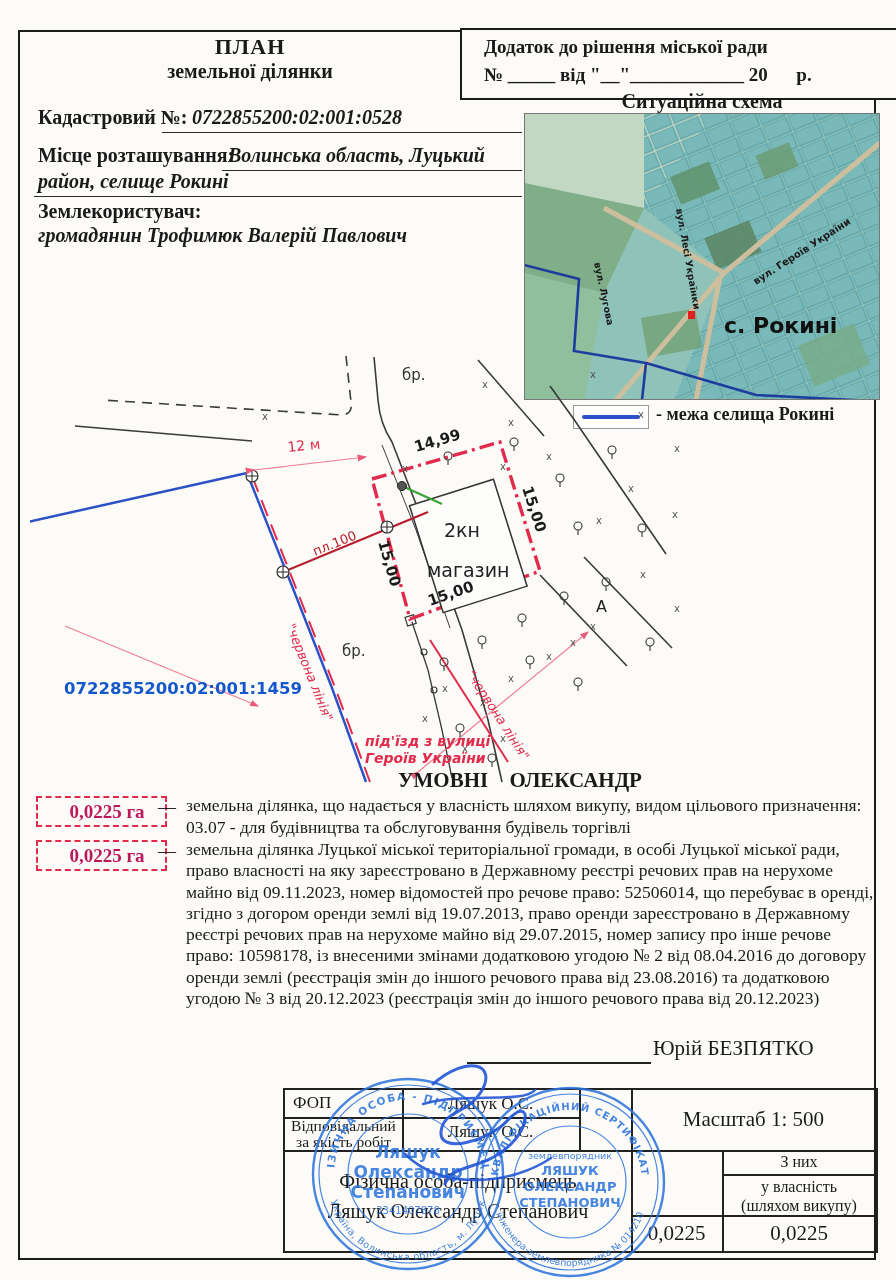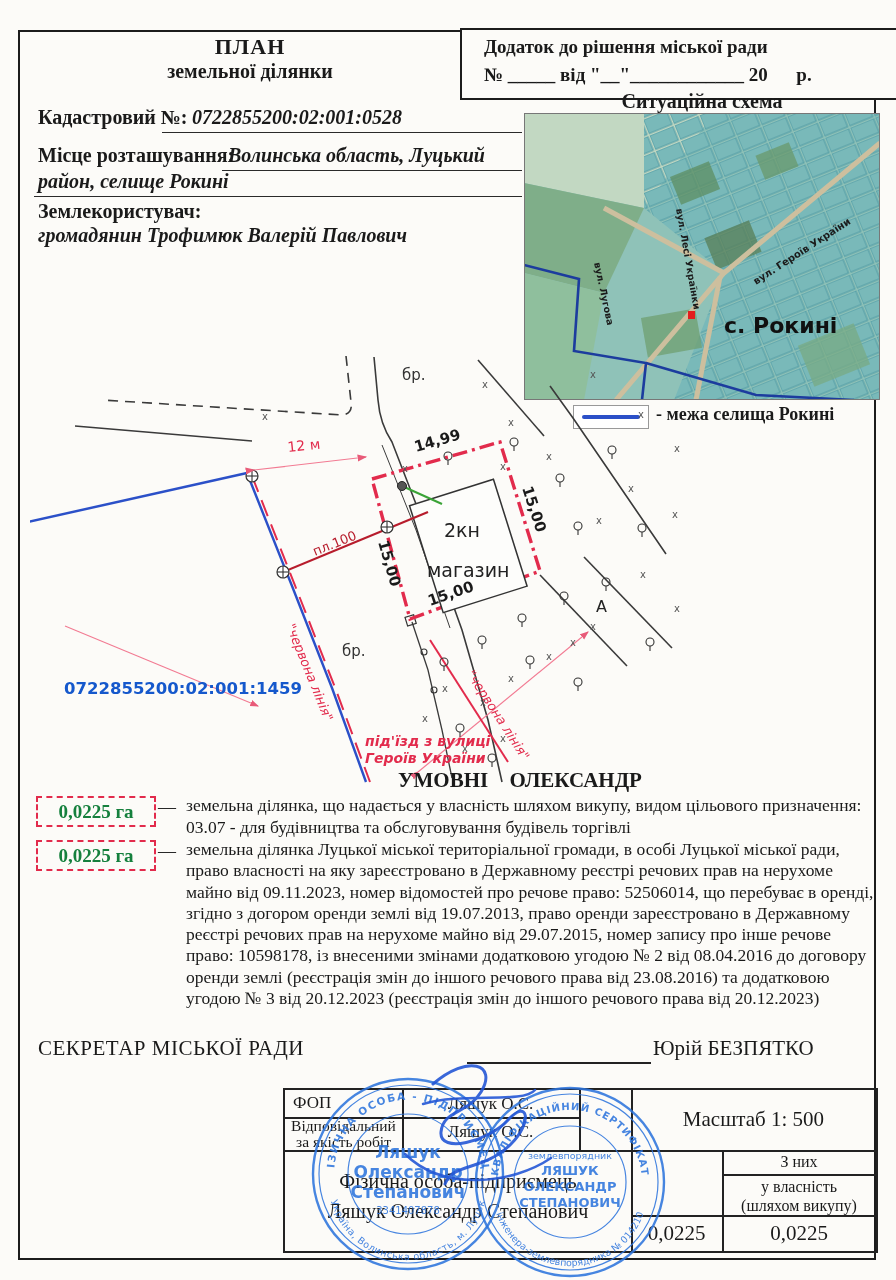"0,0225 га" .area-box { color: #15803d -> #be185d; padding-left: none -> 11px }
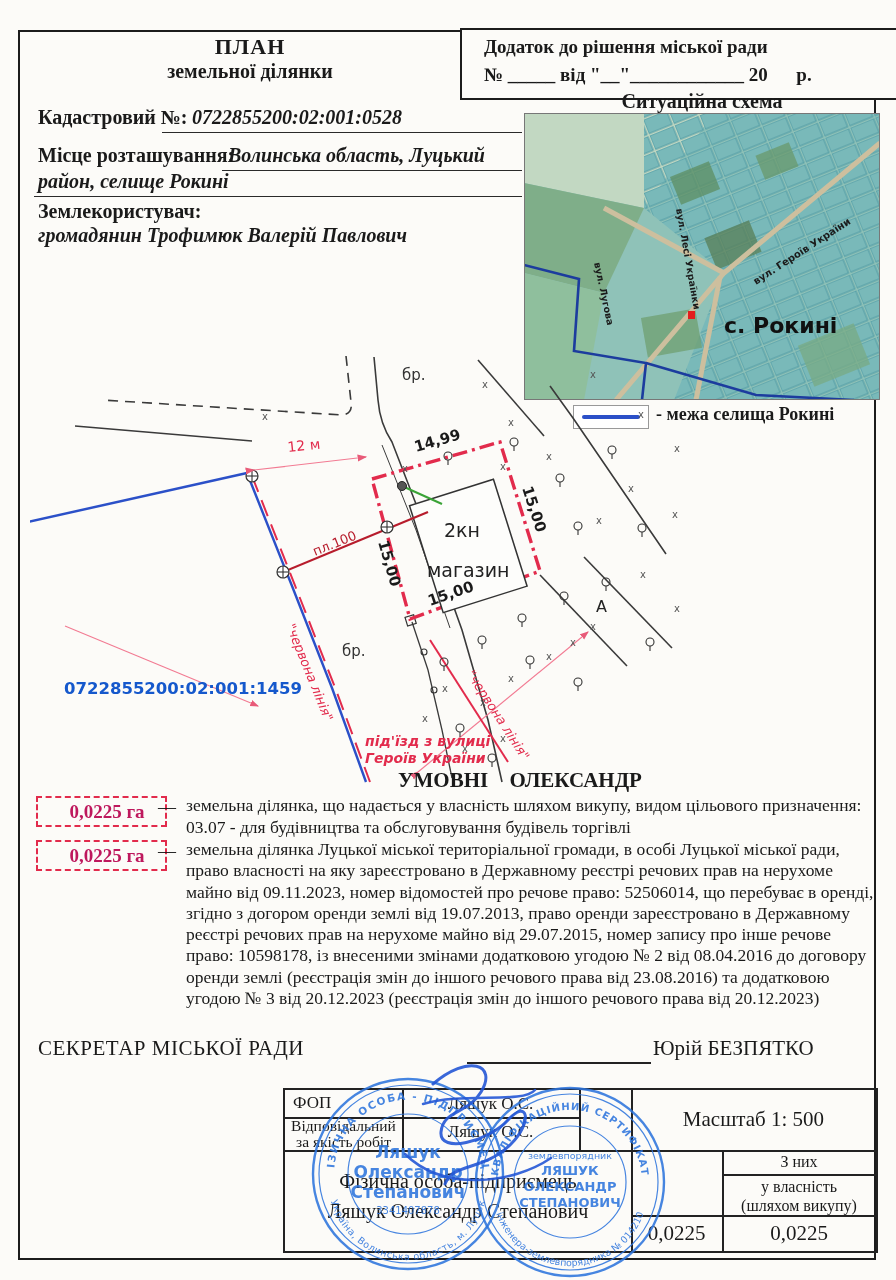"СЕКРЕТАР МІСЬКОЇ РАДИ" div.abs { html: <div>СЕКРЕТАР МІСЬКОЇ РАДИ</div> -> none }
